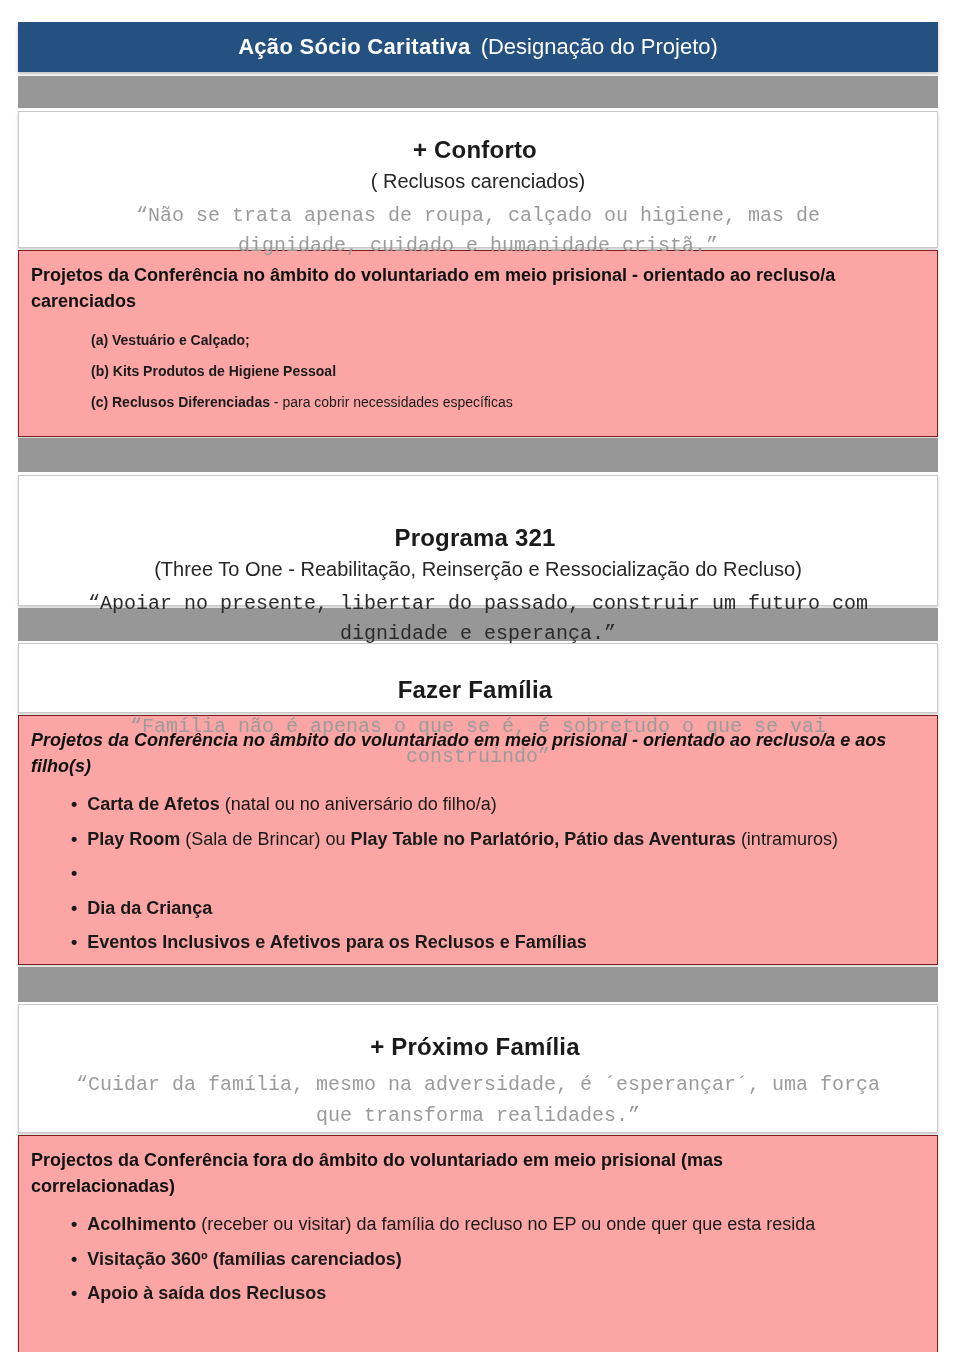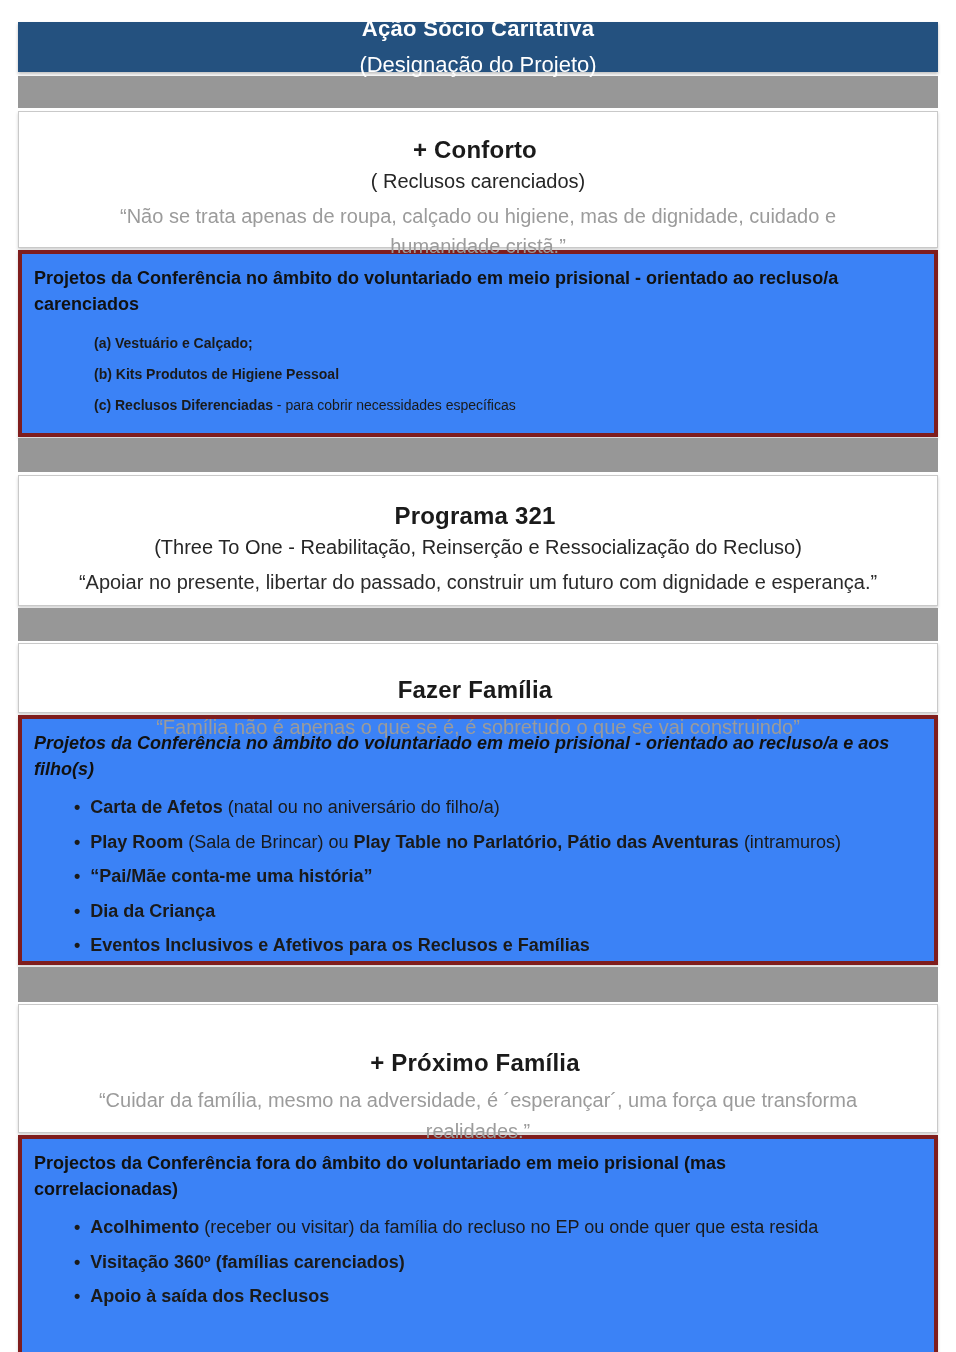"Ação Sócio Caritativa" .header-bar { flex-direction: column -> none }
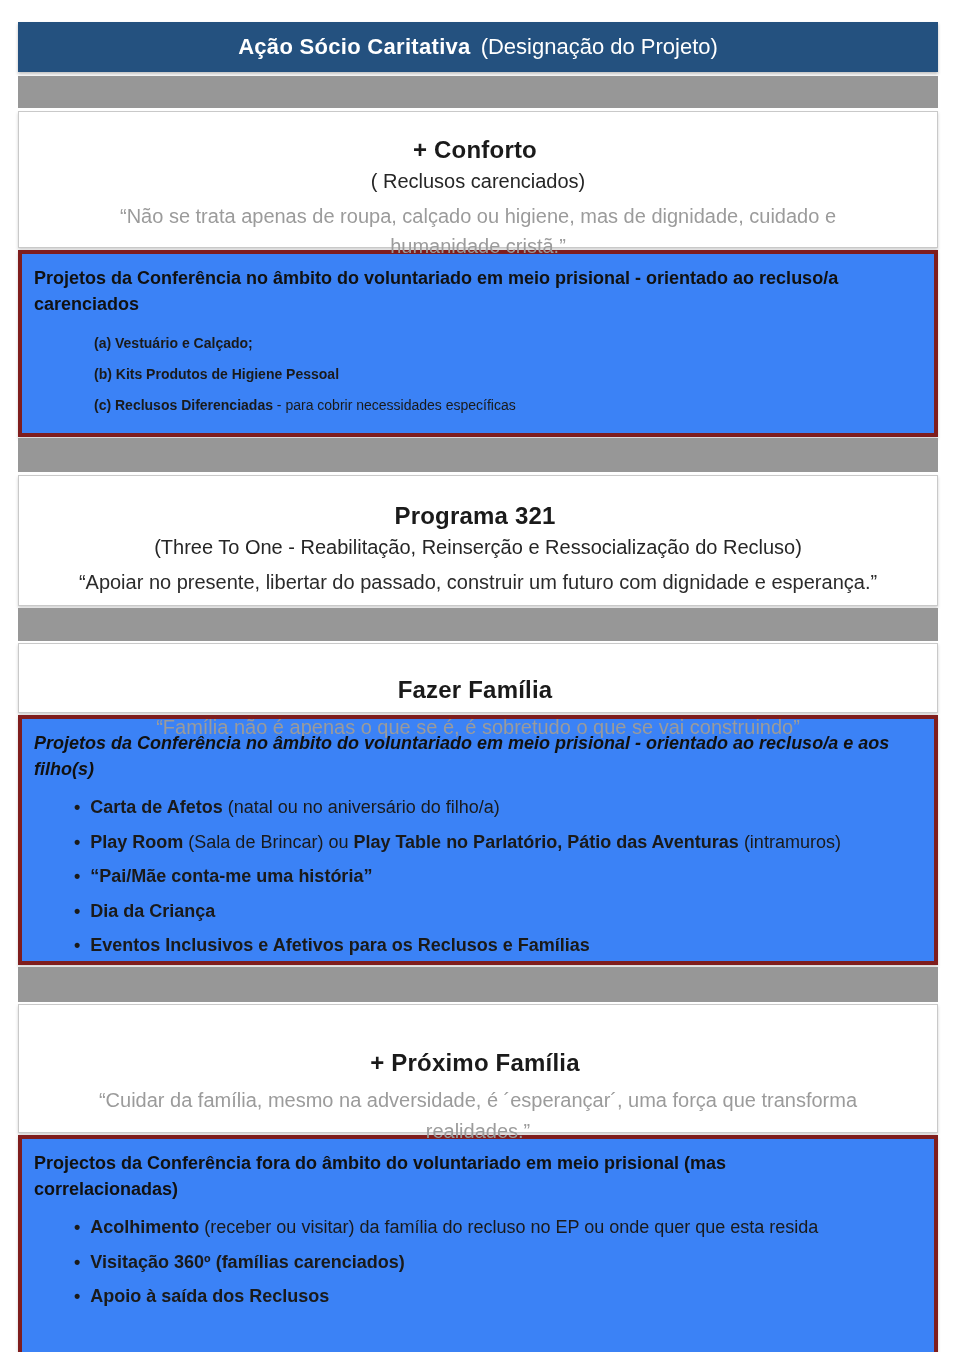"“Não se trata apenas de" .quote { font-family: none -> Liberation Mono, monospace }
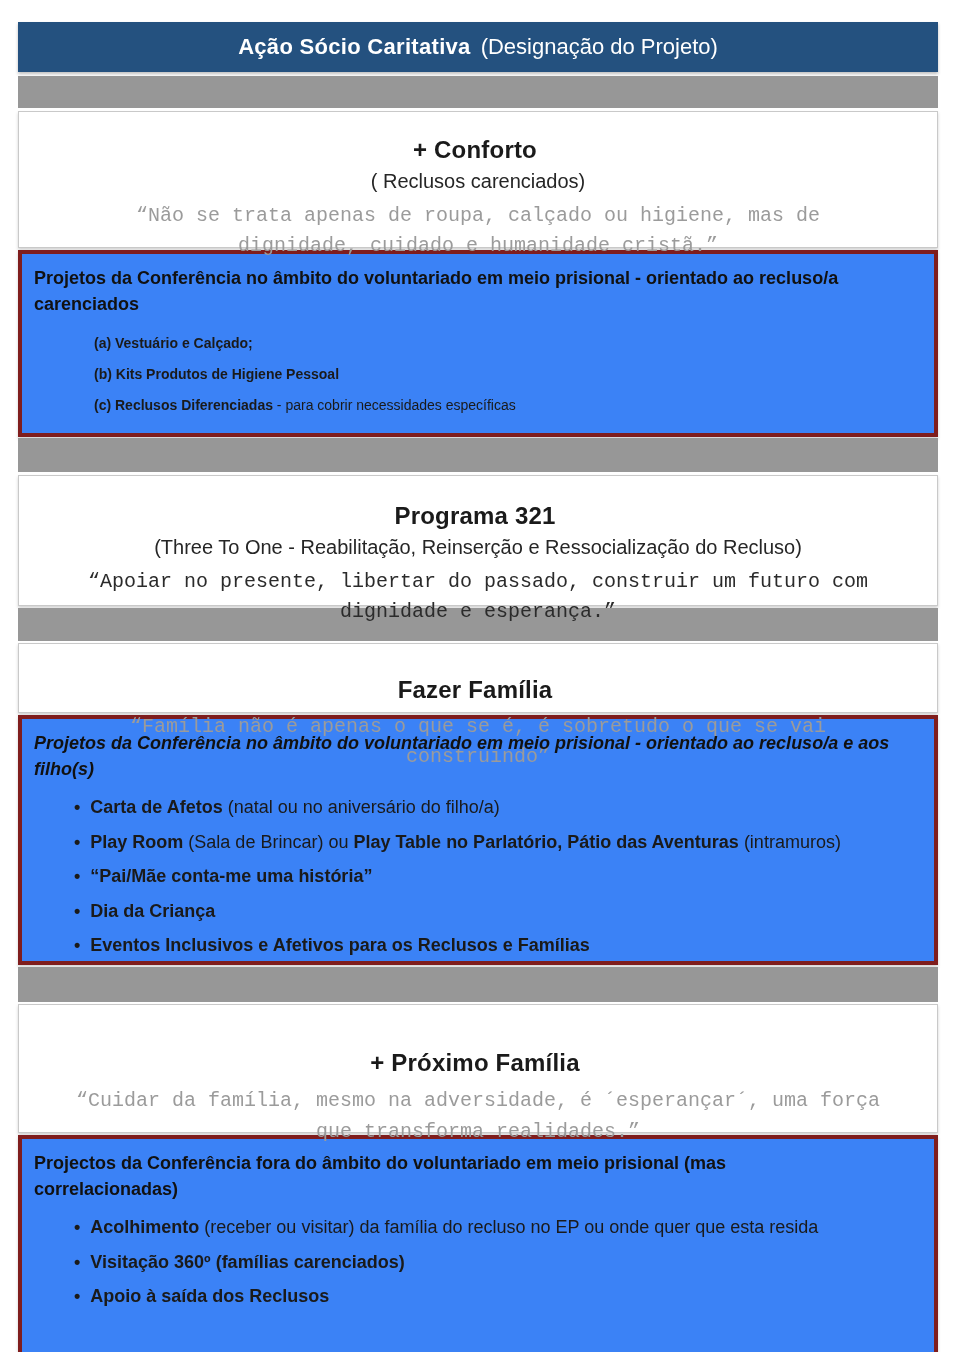"Projetos da Conferência no âmbito" .gray-box { background: #3b82f6 -> #fca5a5; border: 4px solid #7f1d1d -> 1px solid #7f1d1d }
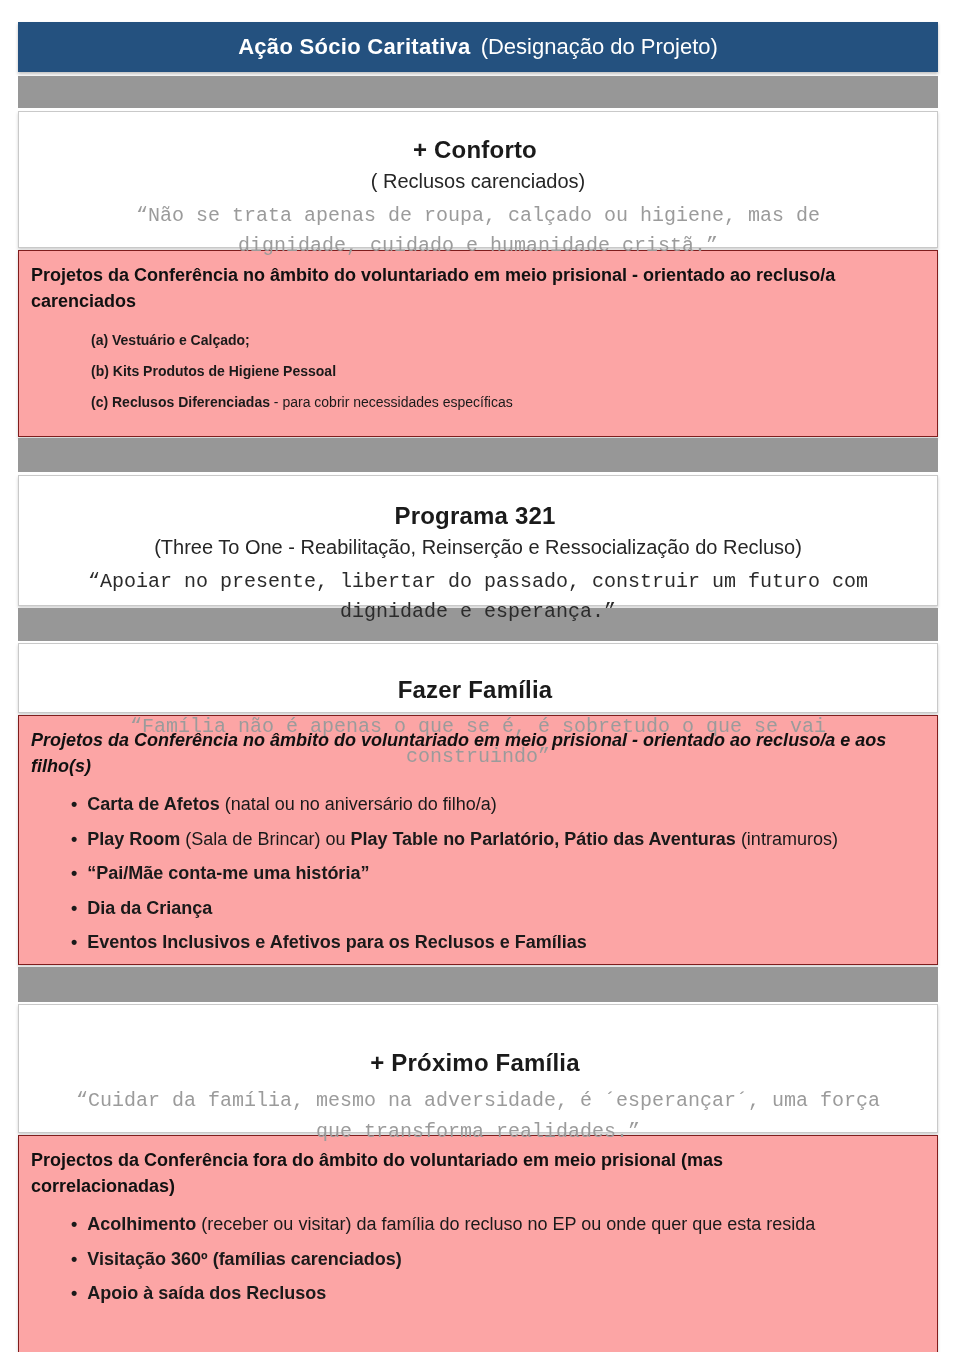"Programa 321" .wb2 { padding-top: 26px -> 48px }
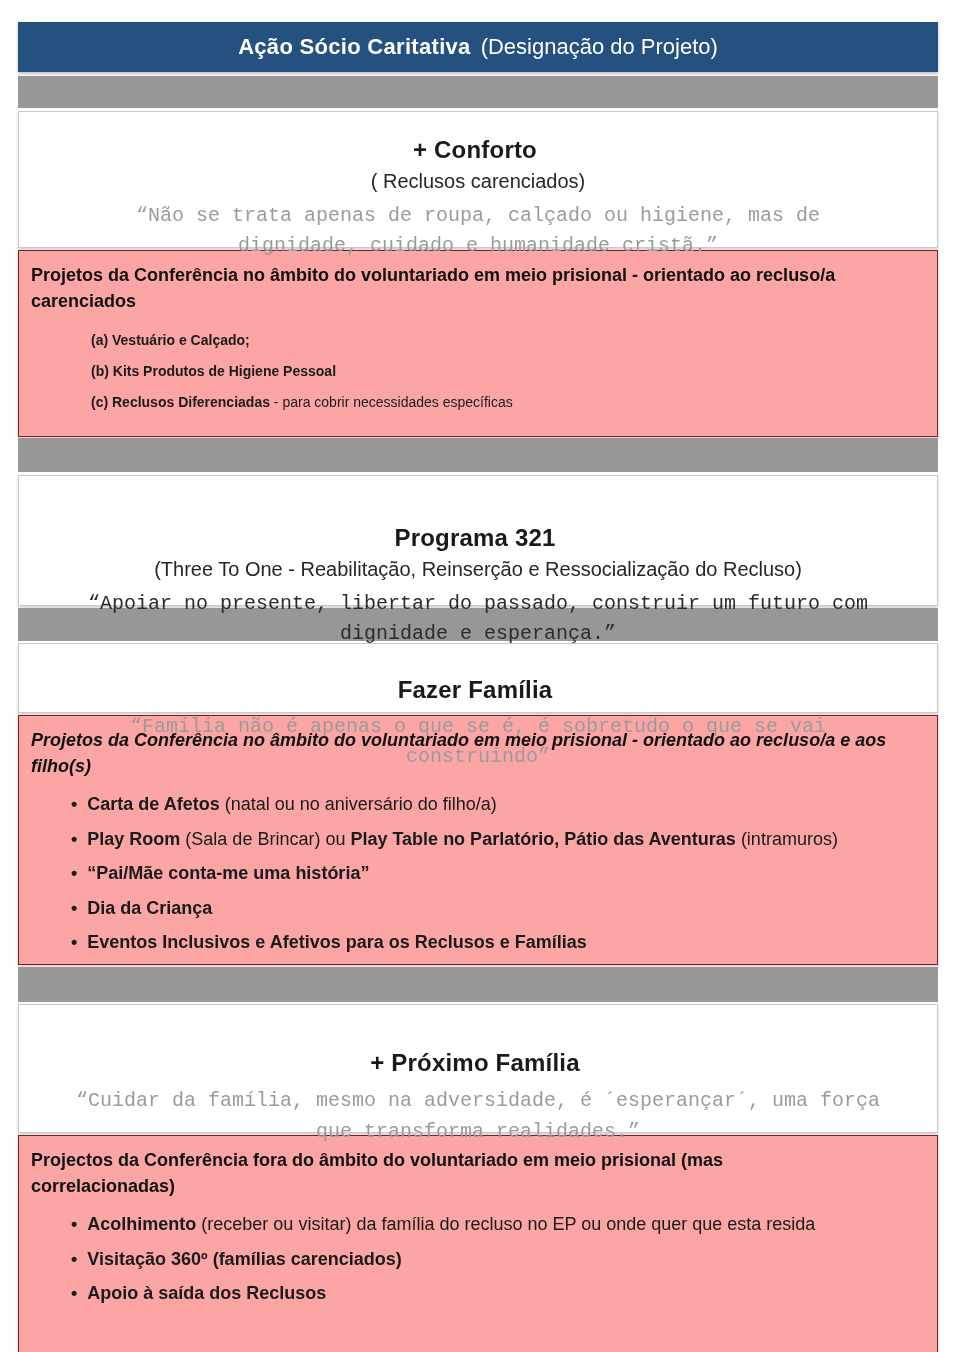"“Pai/Mãe conta-me uma história”" span { html: <span><span>“Pai/Mãe conta-me uma história”</span></span> -> none }
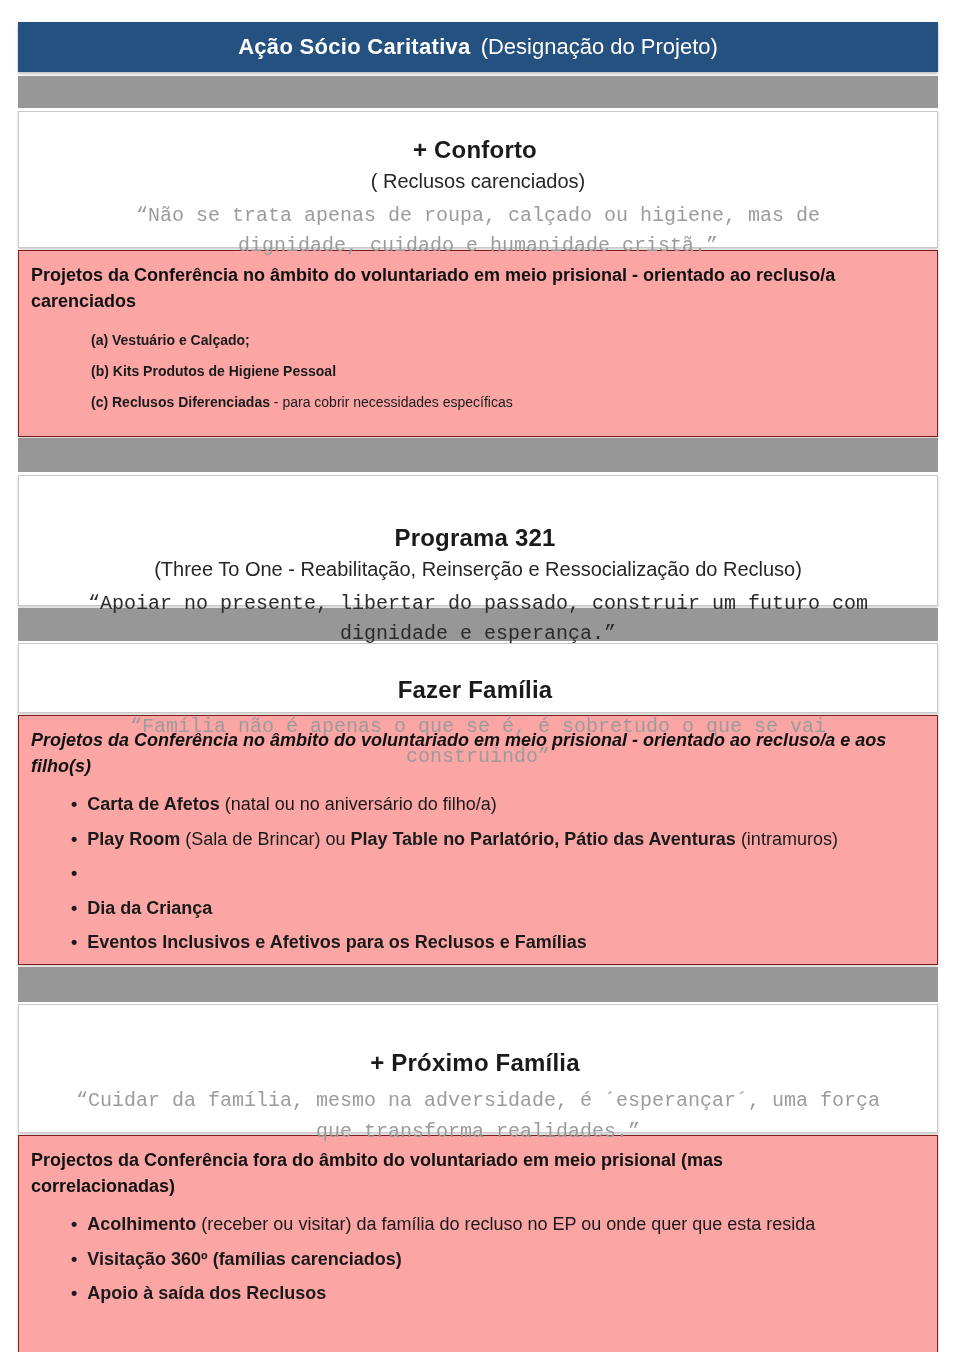"+ Próximo Família" .wb4 { padding-top: 44px -> 28px }
